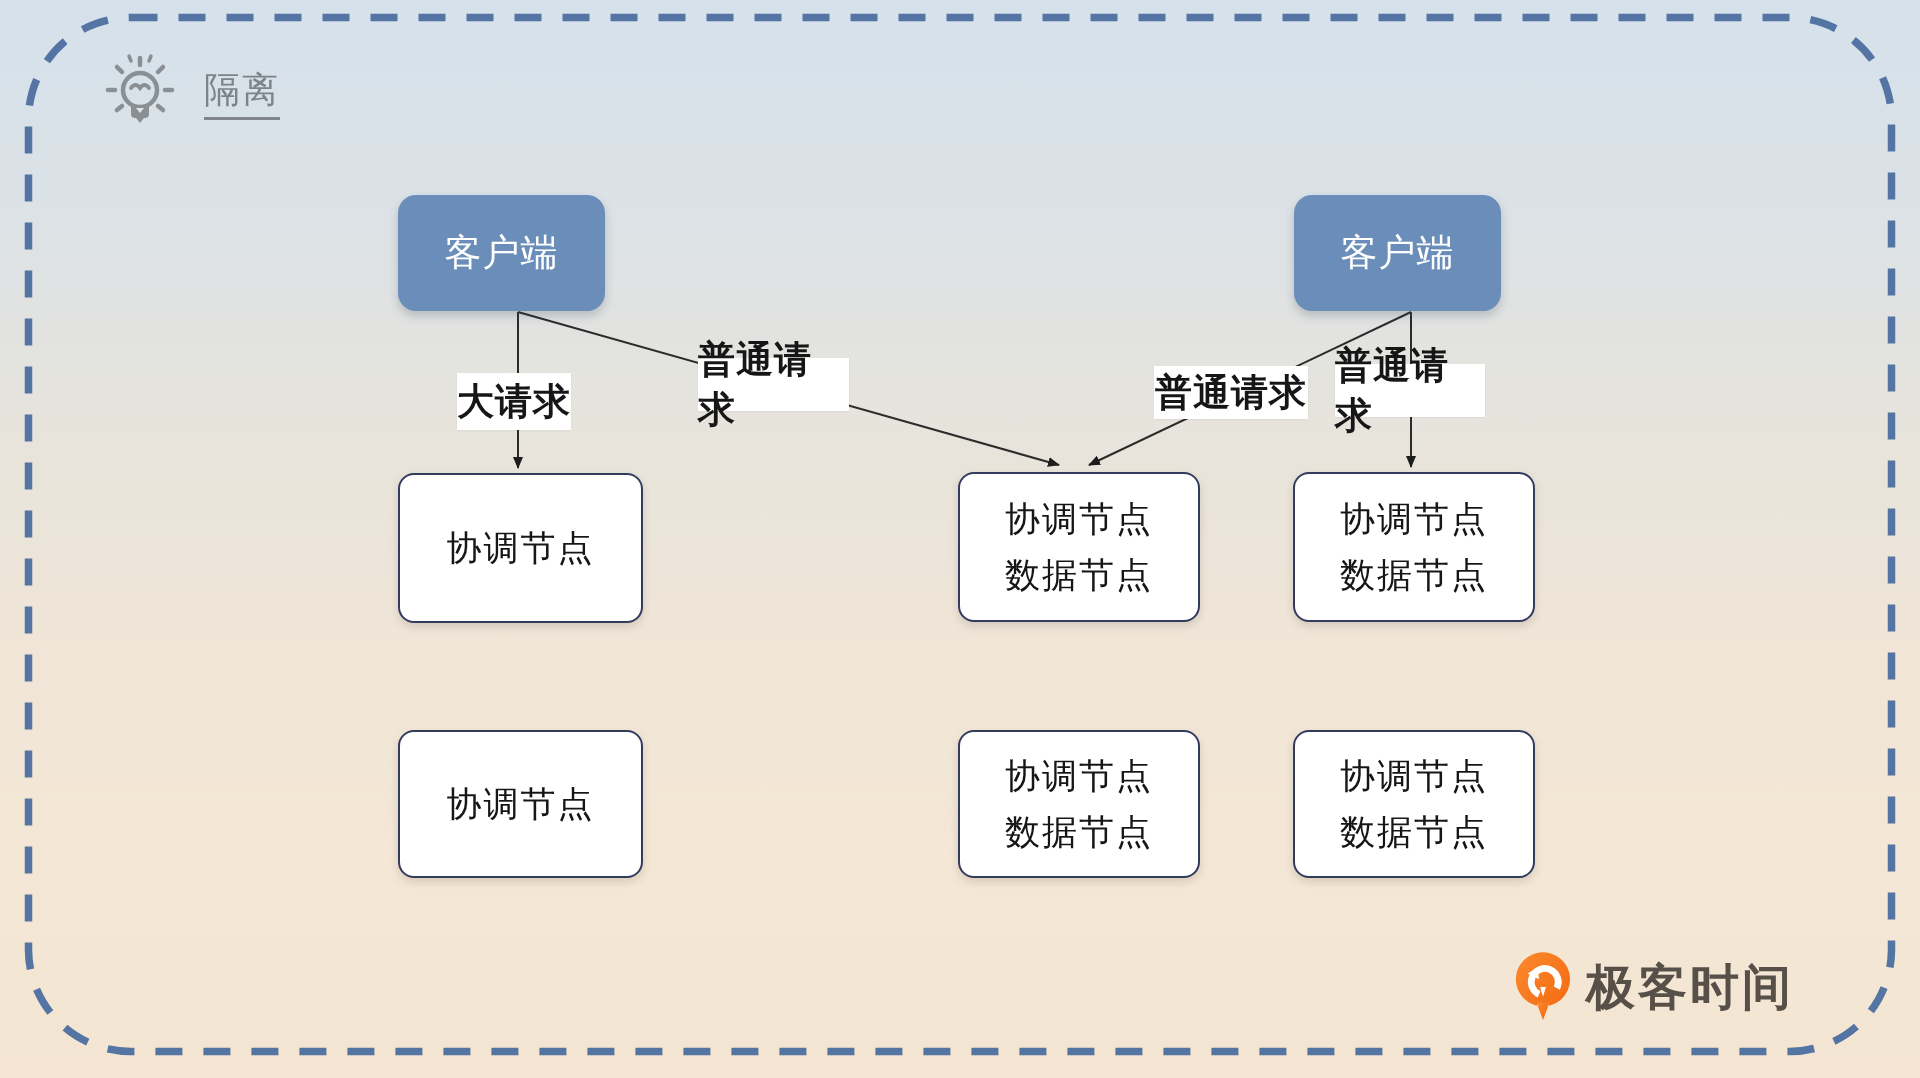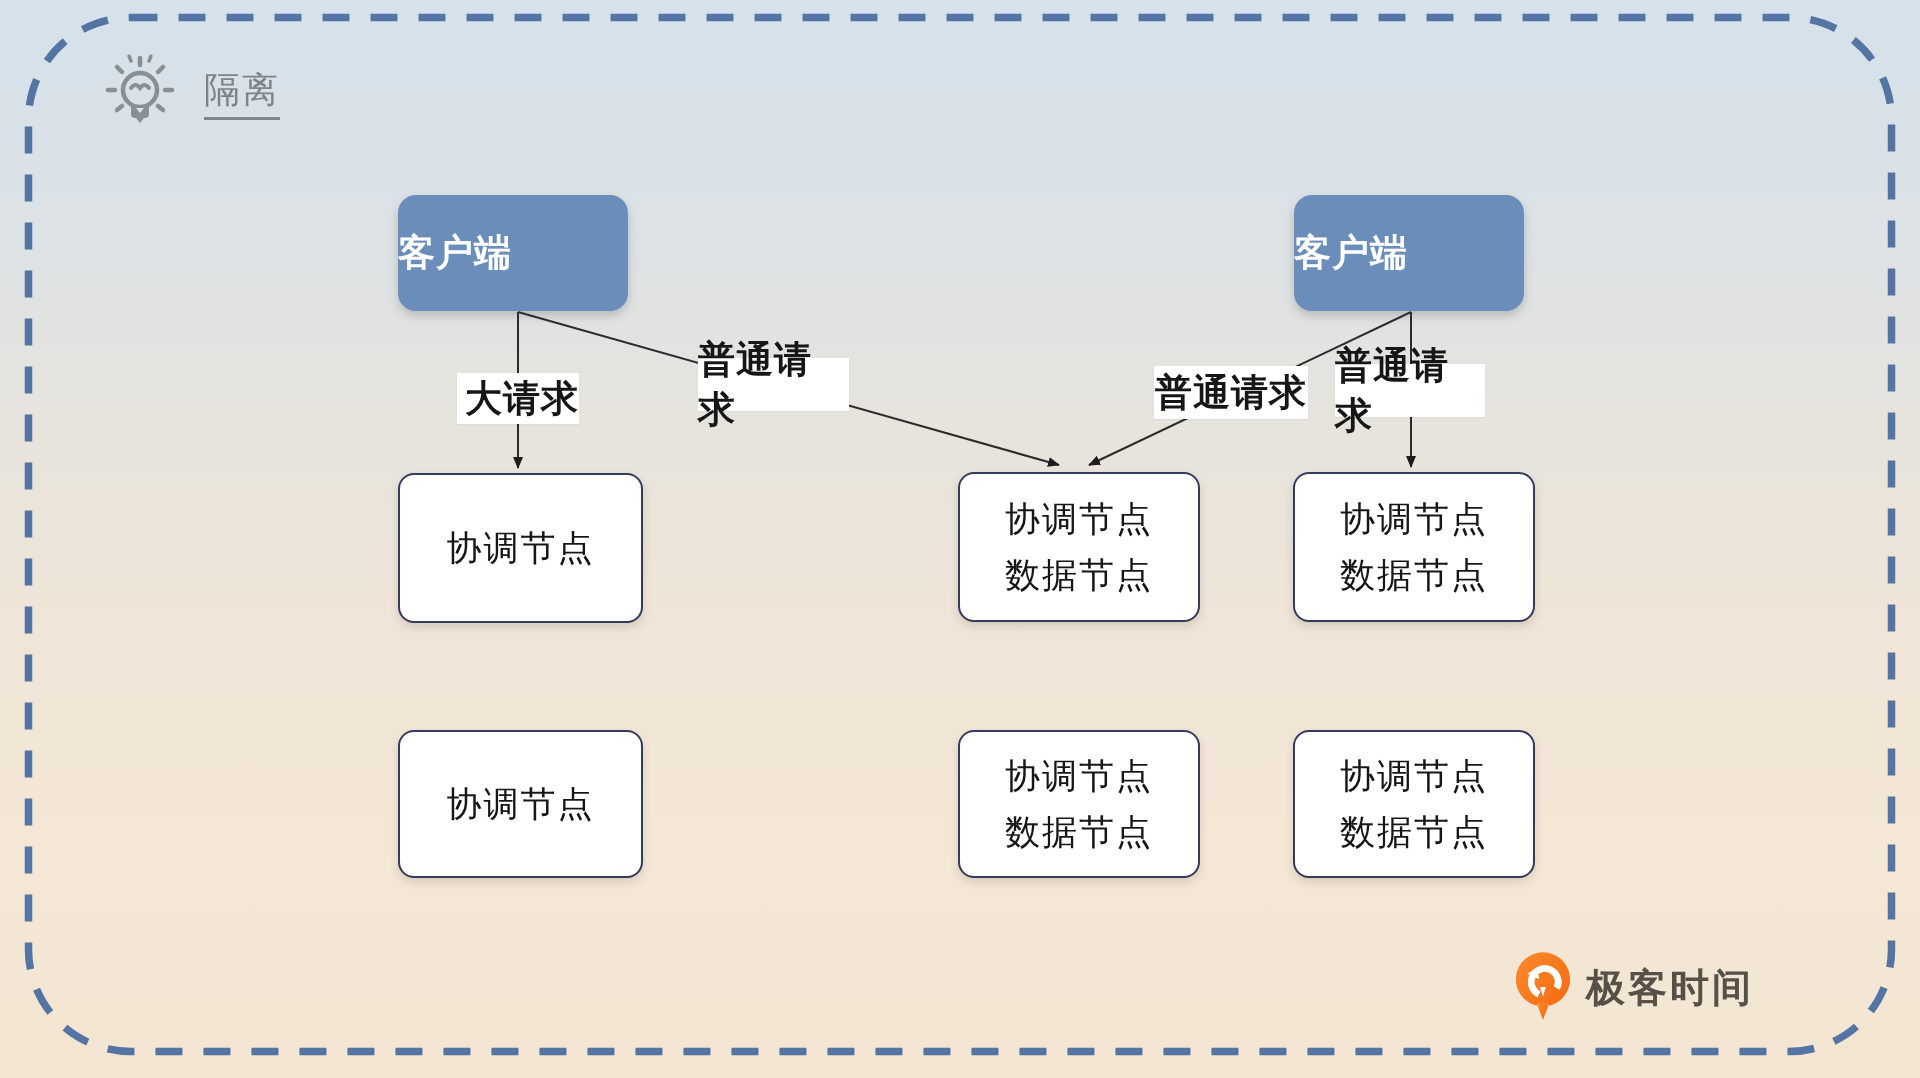"客户端" .client { font-weight: 700 -> 400; justify-content: none -> center; width: 230px -> 207px }
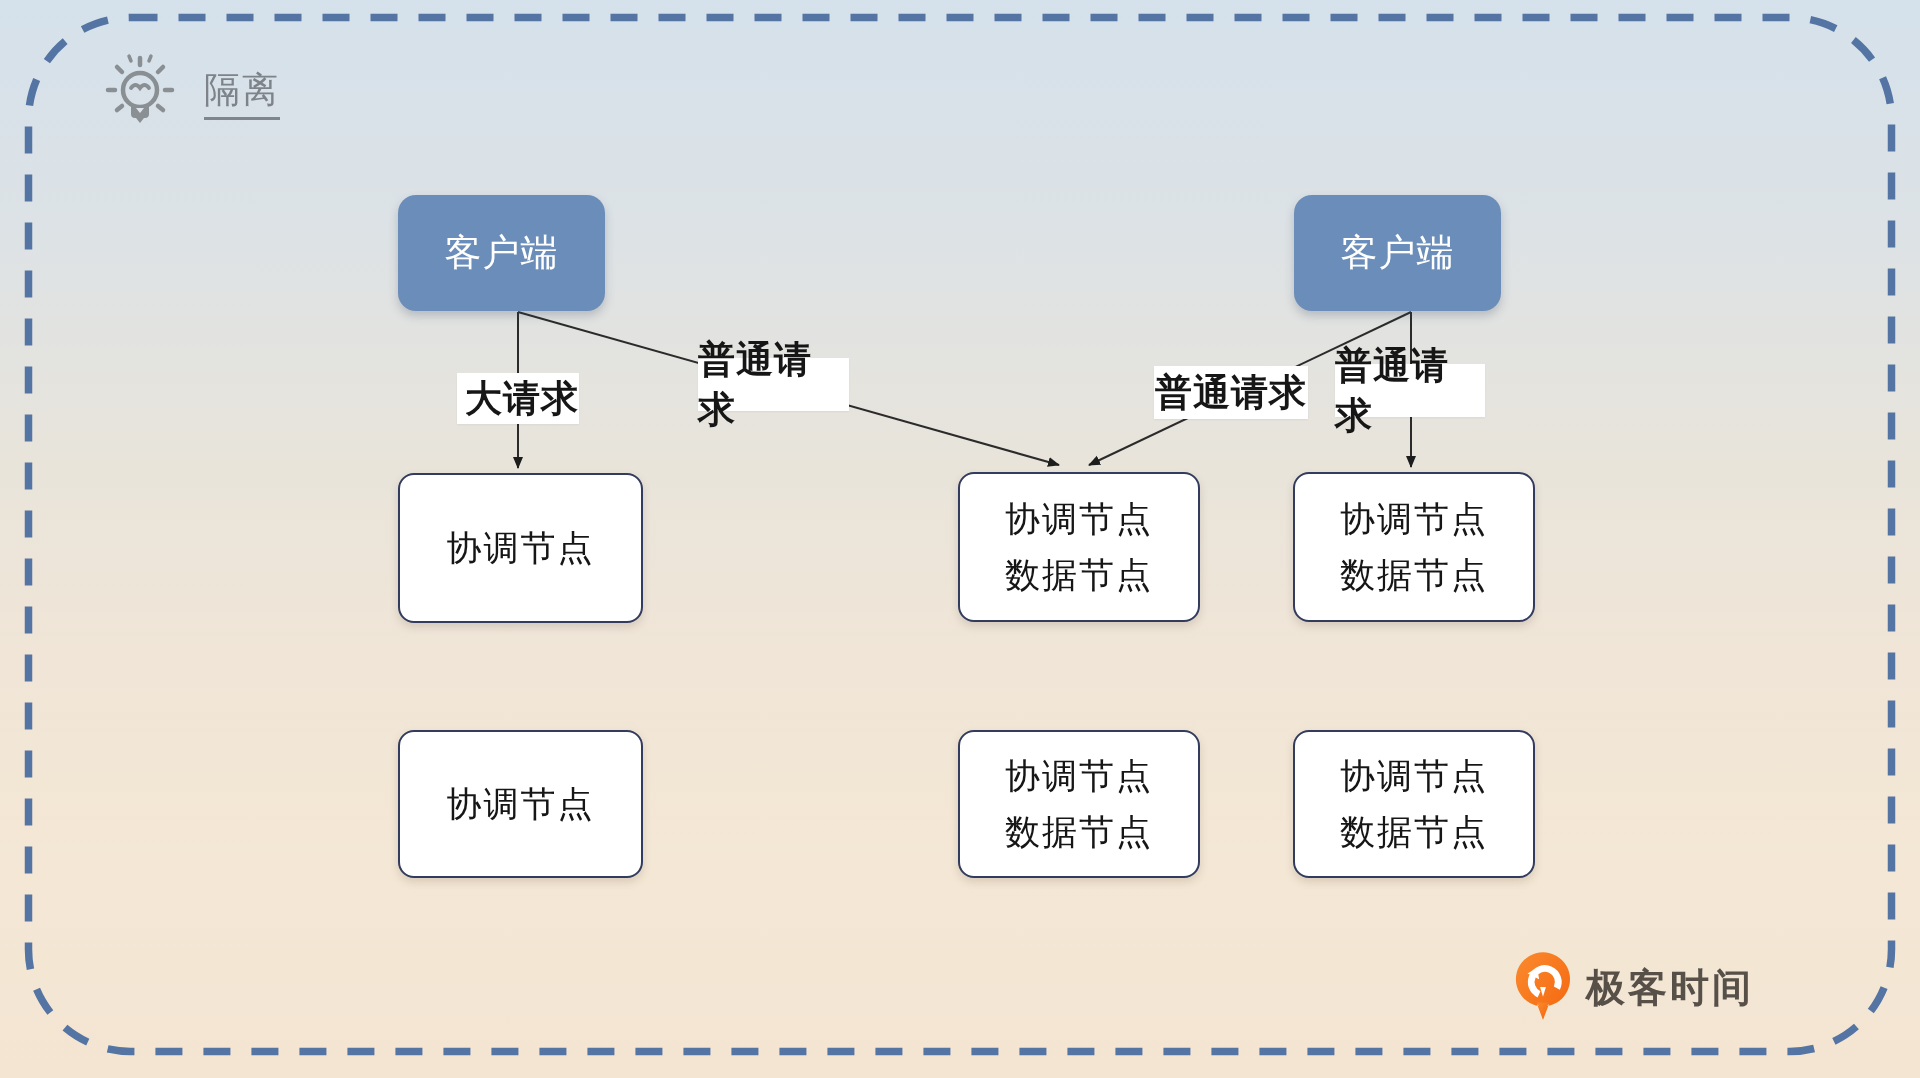"大请求" .edge-label.big { height: 51px -> 57px; padding-left: 8px -> none }
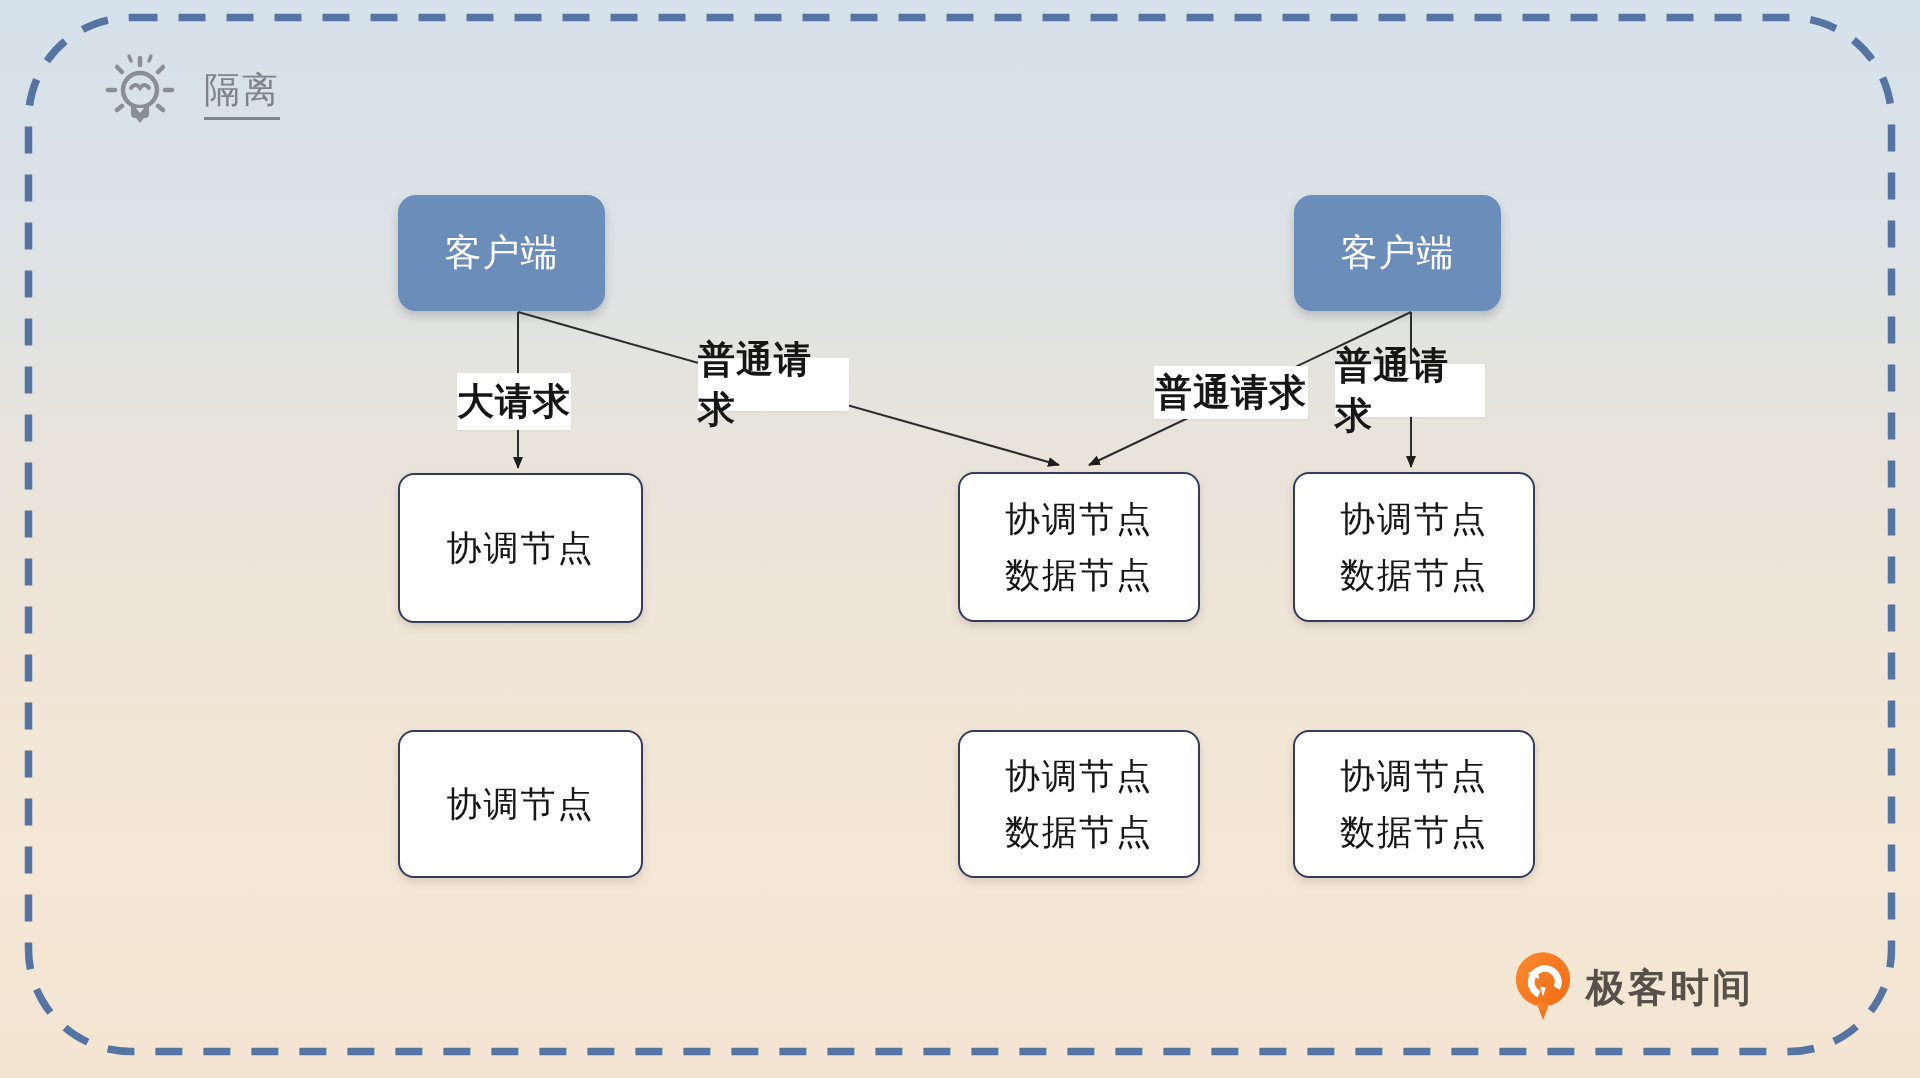"极客时间" .logo-text { font-size: 39px -> 49px }
